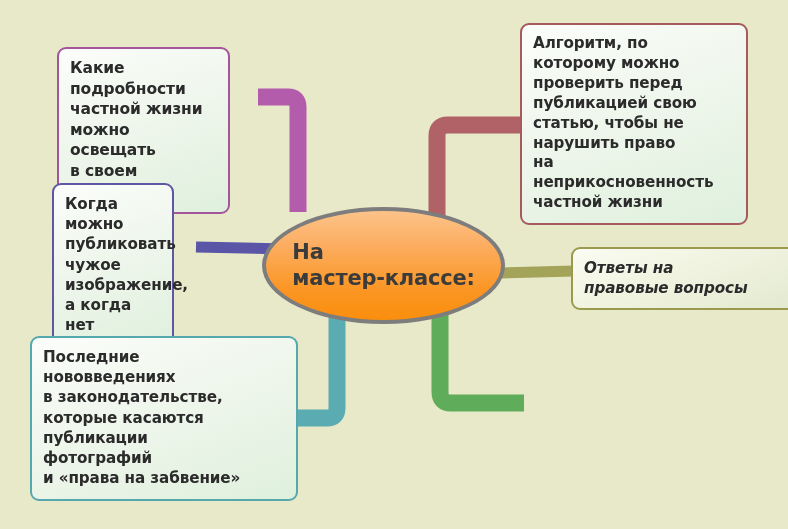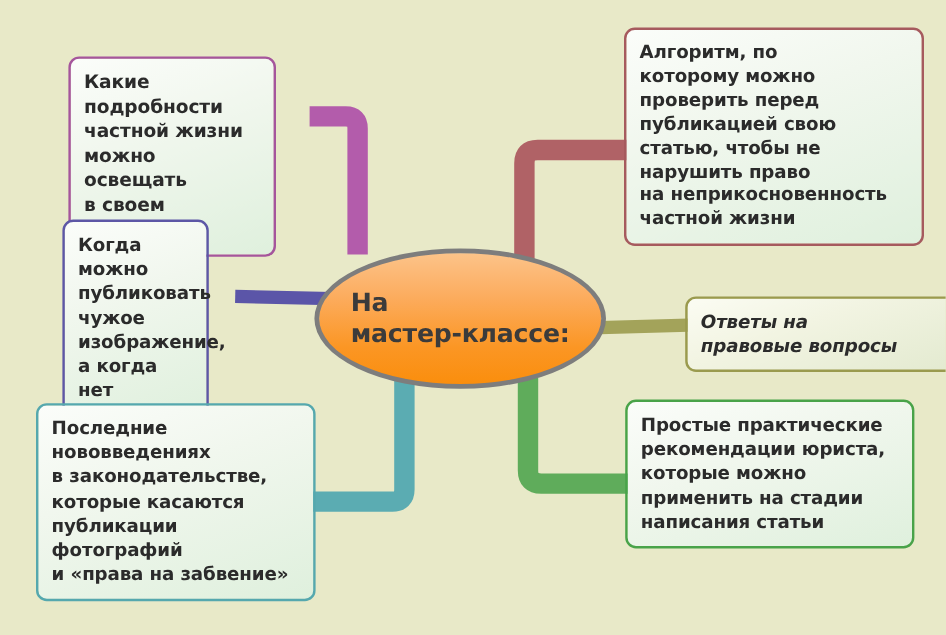"Алгоритм, по" .node.n-algorithm { width: 250px -> 228px }
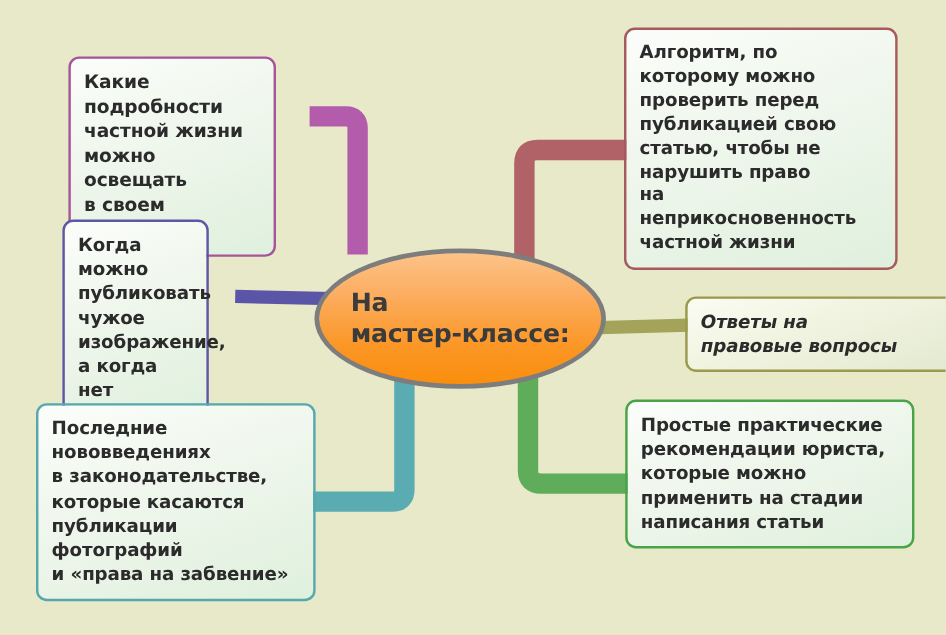"Последние" .node.n-novelties { width: 233px -> 268px }
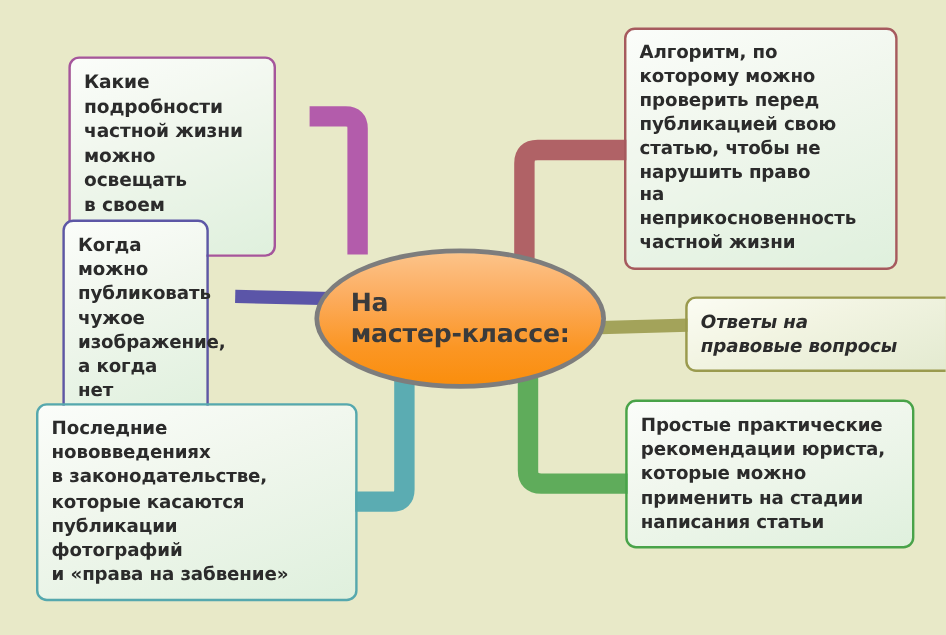"Простые практические" div.node { html: <div>Простые практические рекомендации юриста, которые можно применить на стадии написания статьи</div> -> none }
